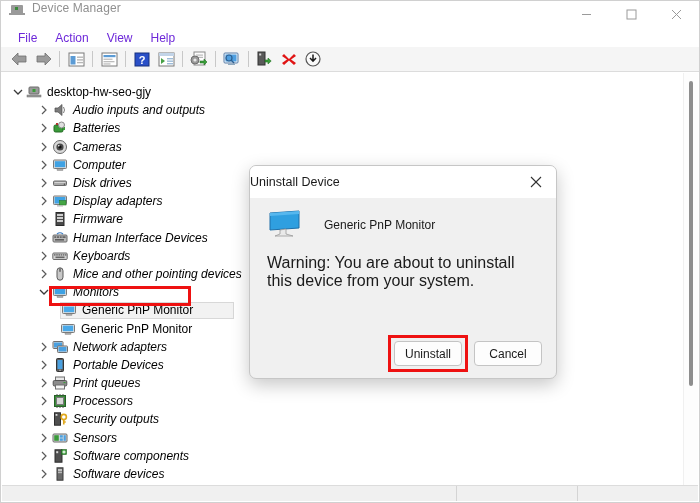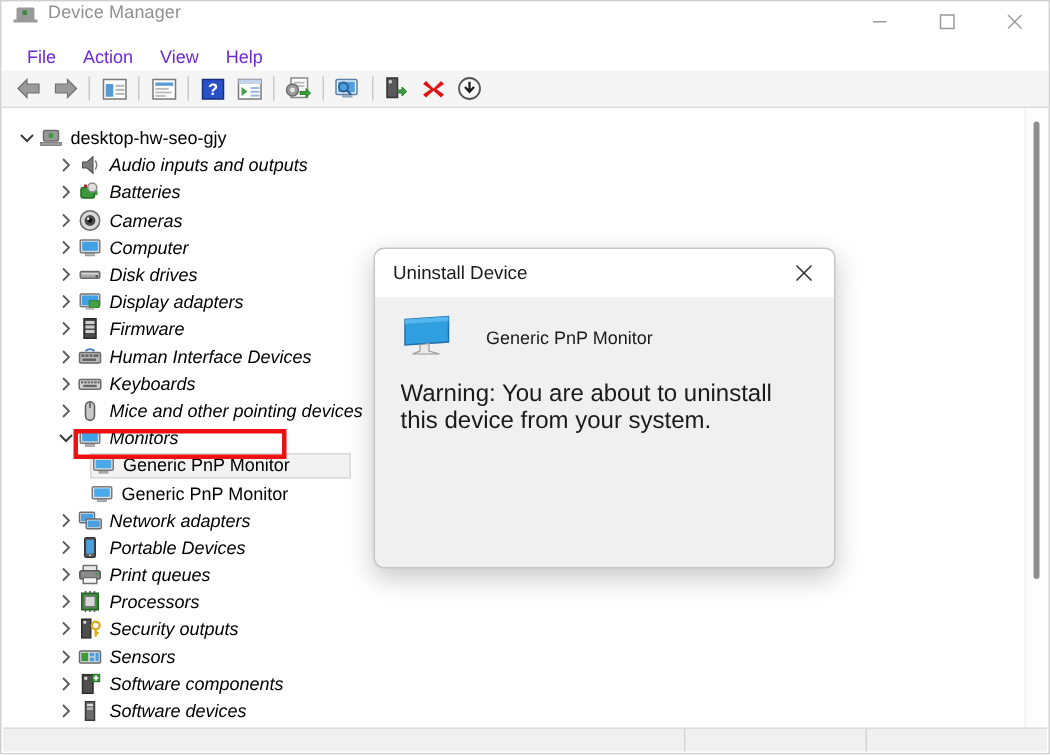"Uninstall Device" .dlg-title { padding-left: 12px -> 0 }
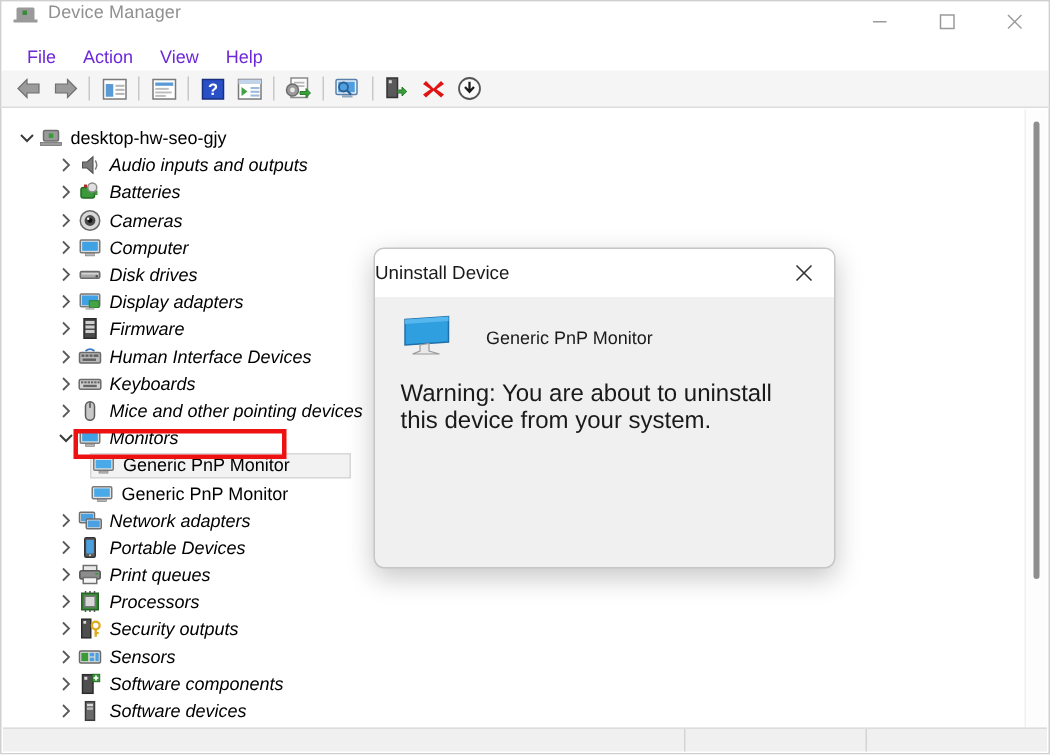"Uninstall" div.dlg-buttons { html: none -> <div> <div> <div></div> <div>Uninstall</div> </div> <div>Cancel</div> </div> }
